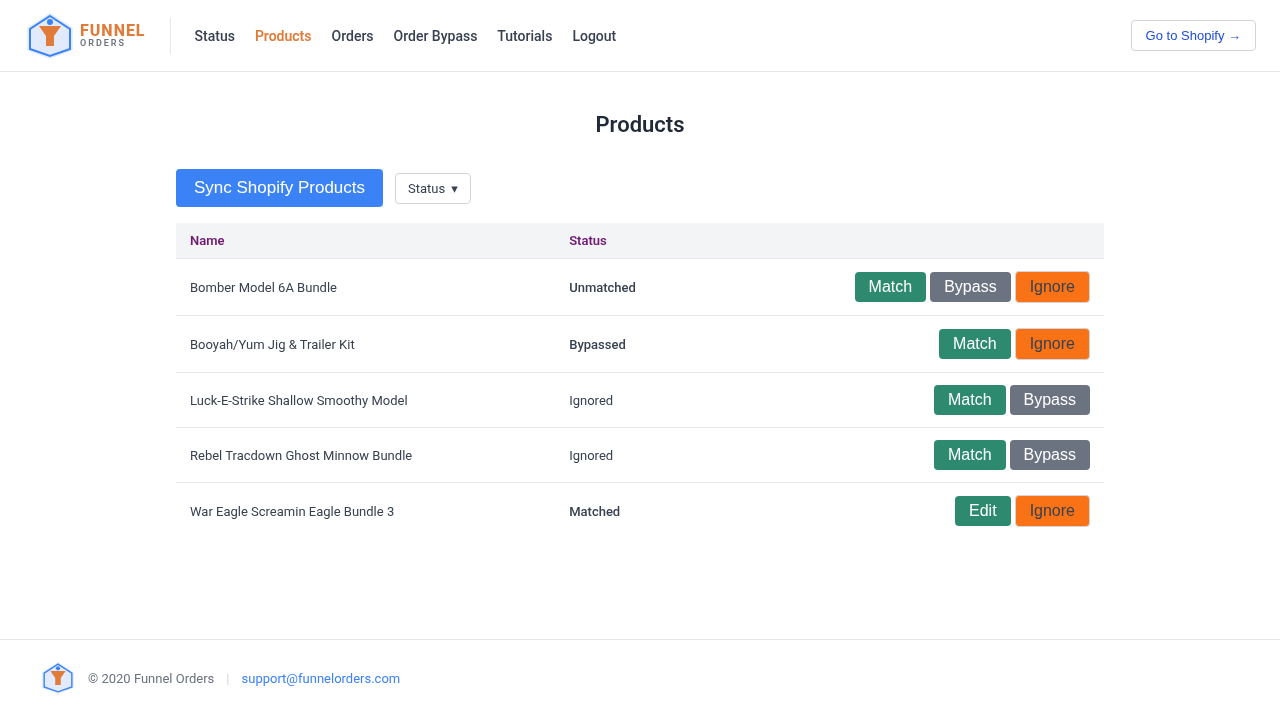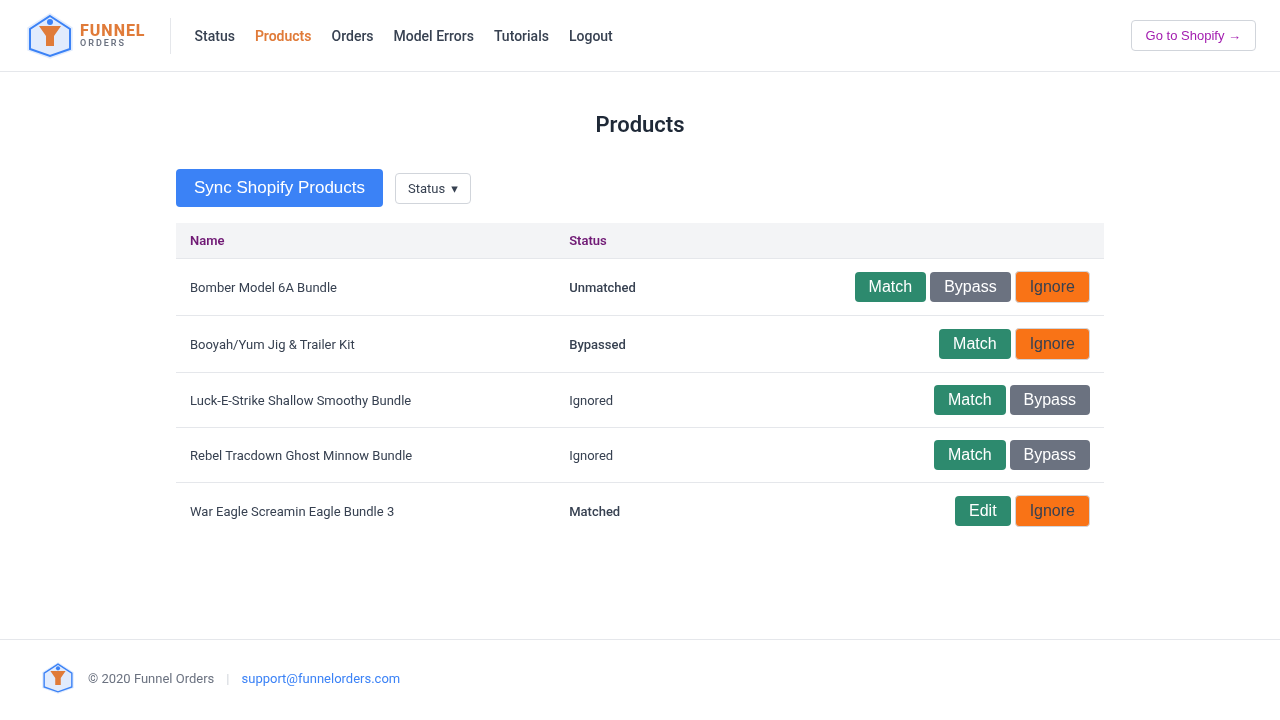"Model Errors" a.nav-link { text: Model Errors -> Order Bypass }
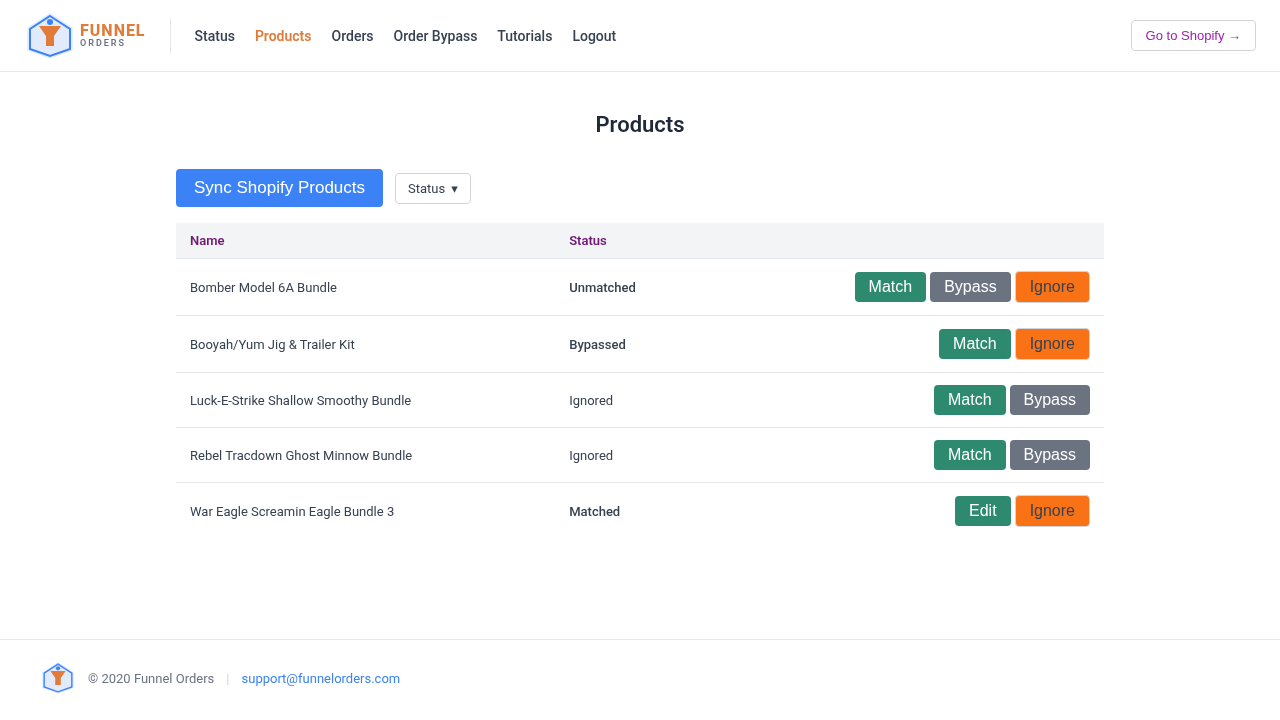"Go to Shopify →" .go-shopify-btn { color: #a21caf -> #1d4ed8 }
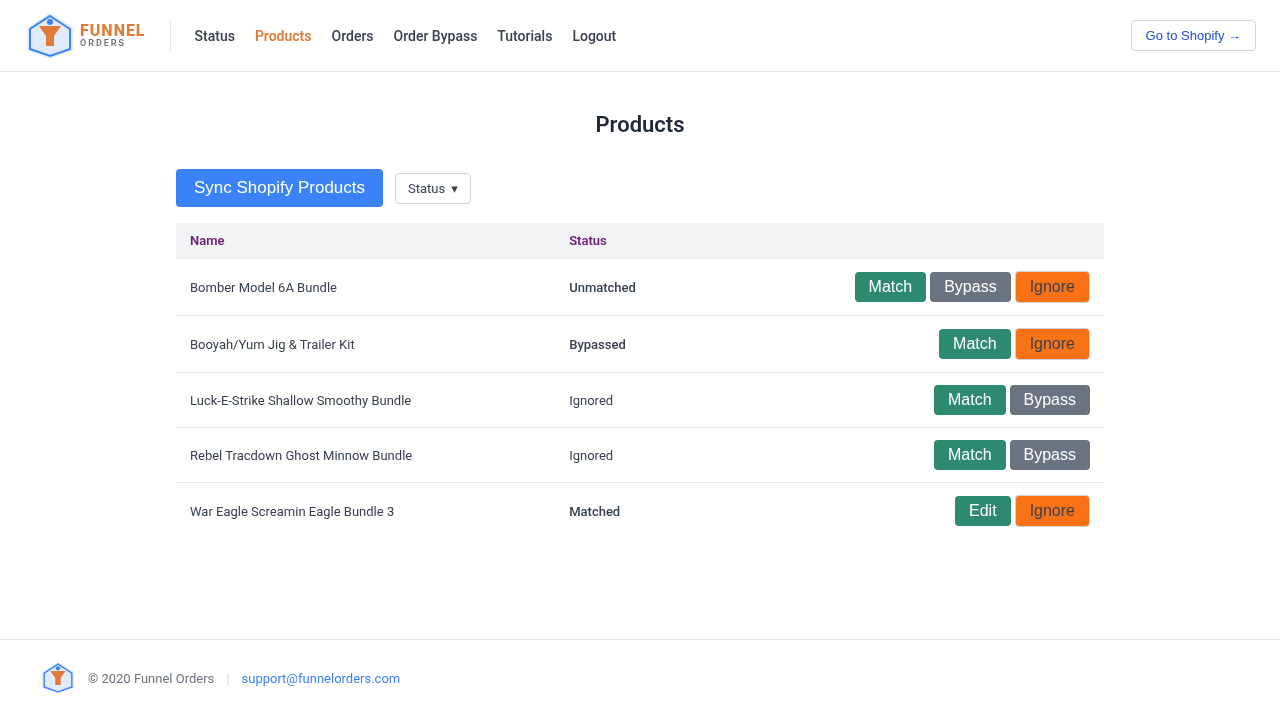"Luck-E-Strike Shallow Smoothy Bundle" td { text: Bundle -> Model }
